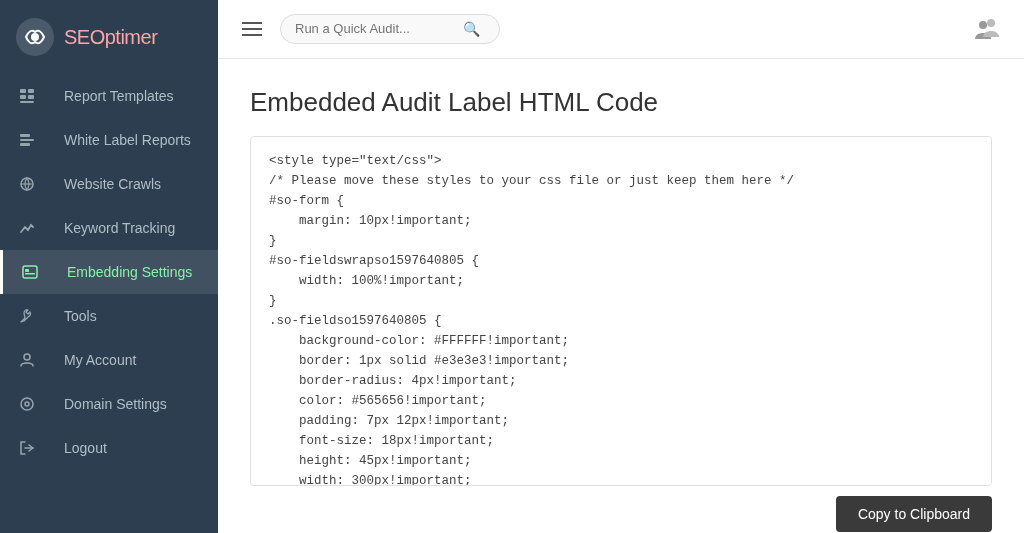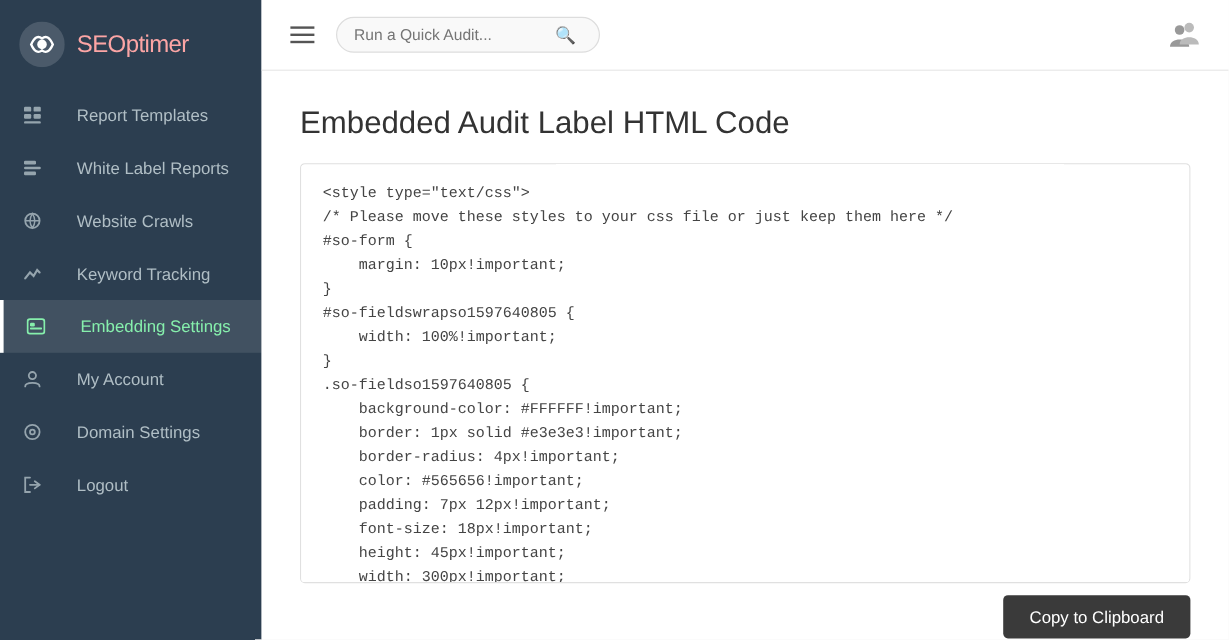"Tools" div.nav-item { html: none -> <div> <span> <svg> <path></path> </svg> </span> <span>Tools</span> </div> }
